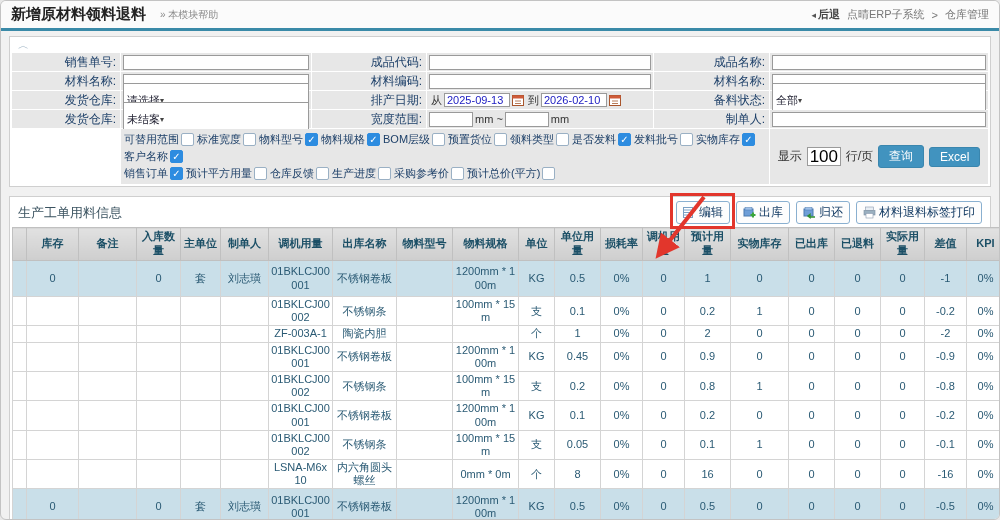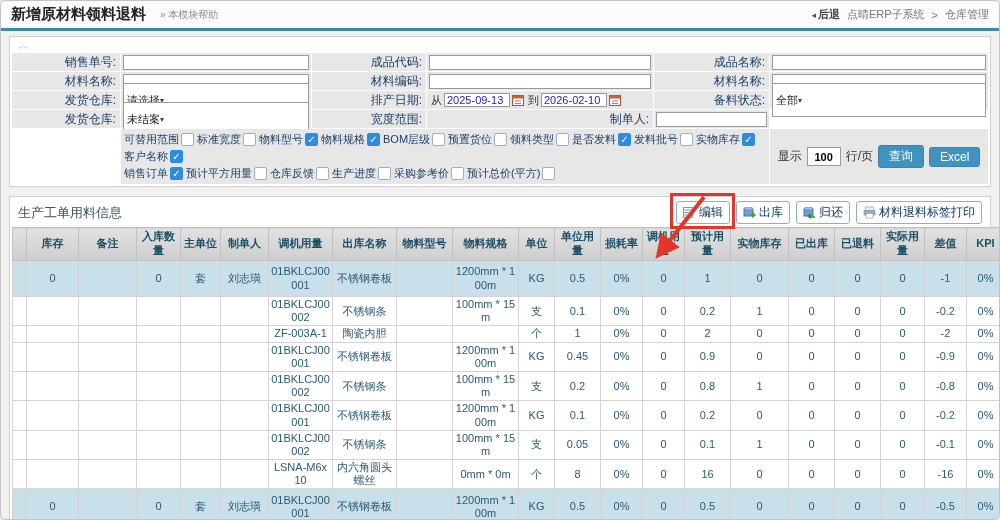"mm ~" div.fcell { html: none -> <div> <input> <span>mm ~</span> <input> <span>mm</span> </div> }
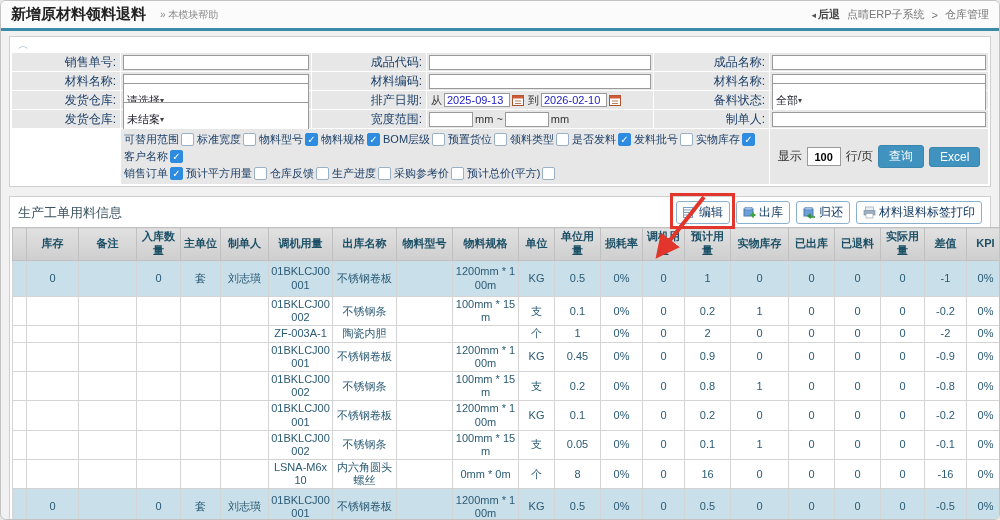"100" .pgsize { font-size: 11px -> 17px; font-weight: bold -> none }
